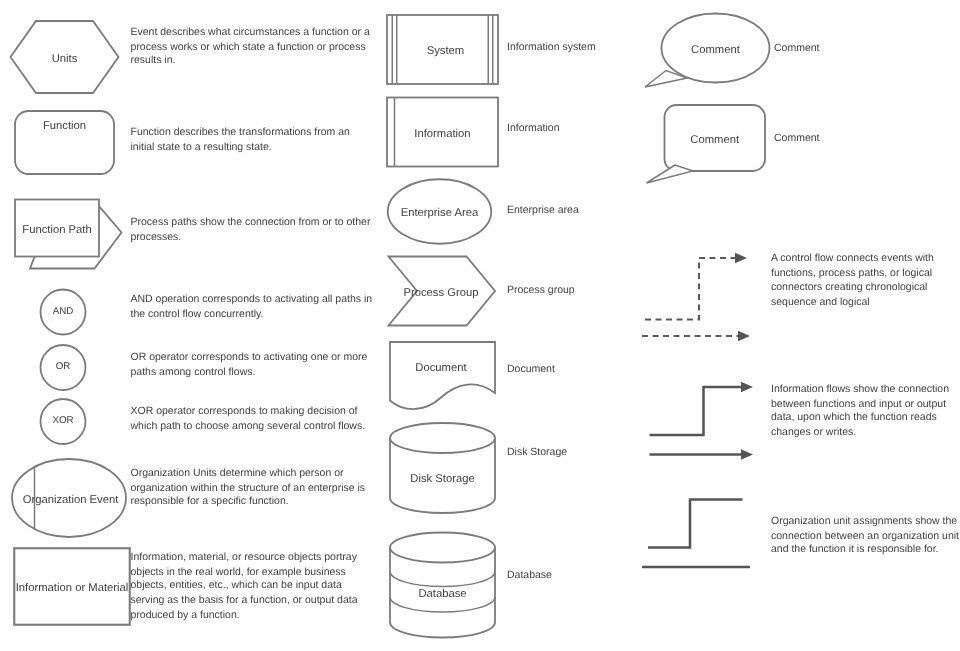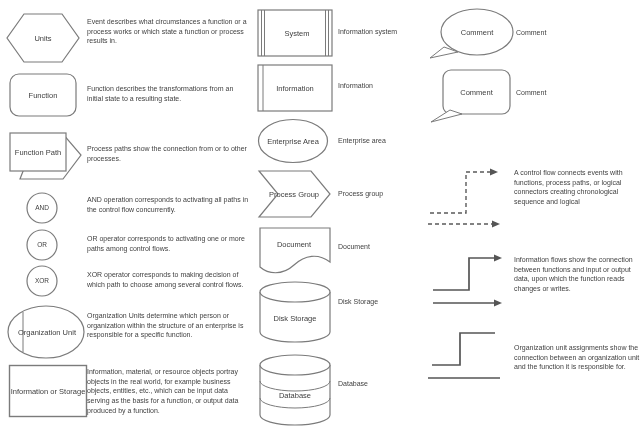"Function" div.abs { top: 74px -> 62px }
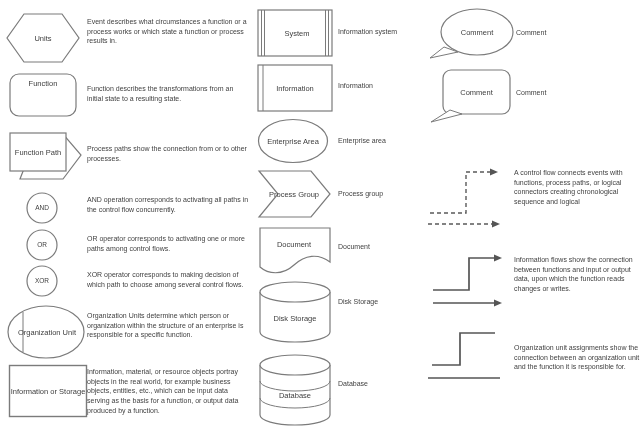"Organization Unit" div.abs { text: Unit -> Event }
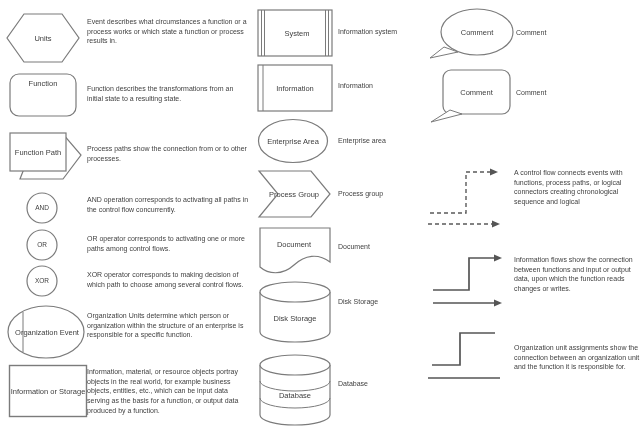"Information or Storage" div.abs { text: Storage -> Material }
